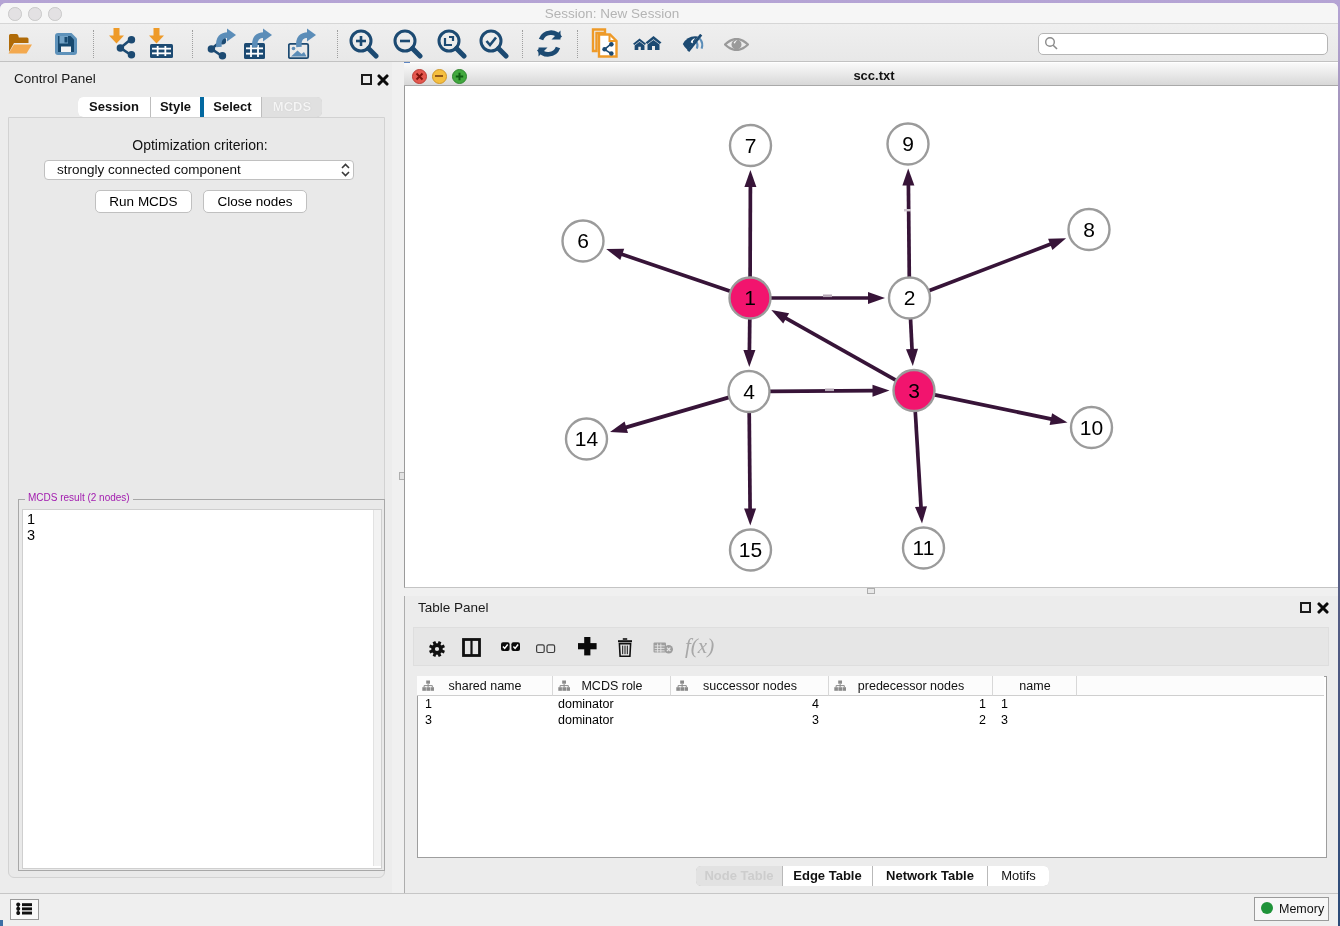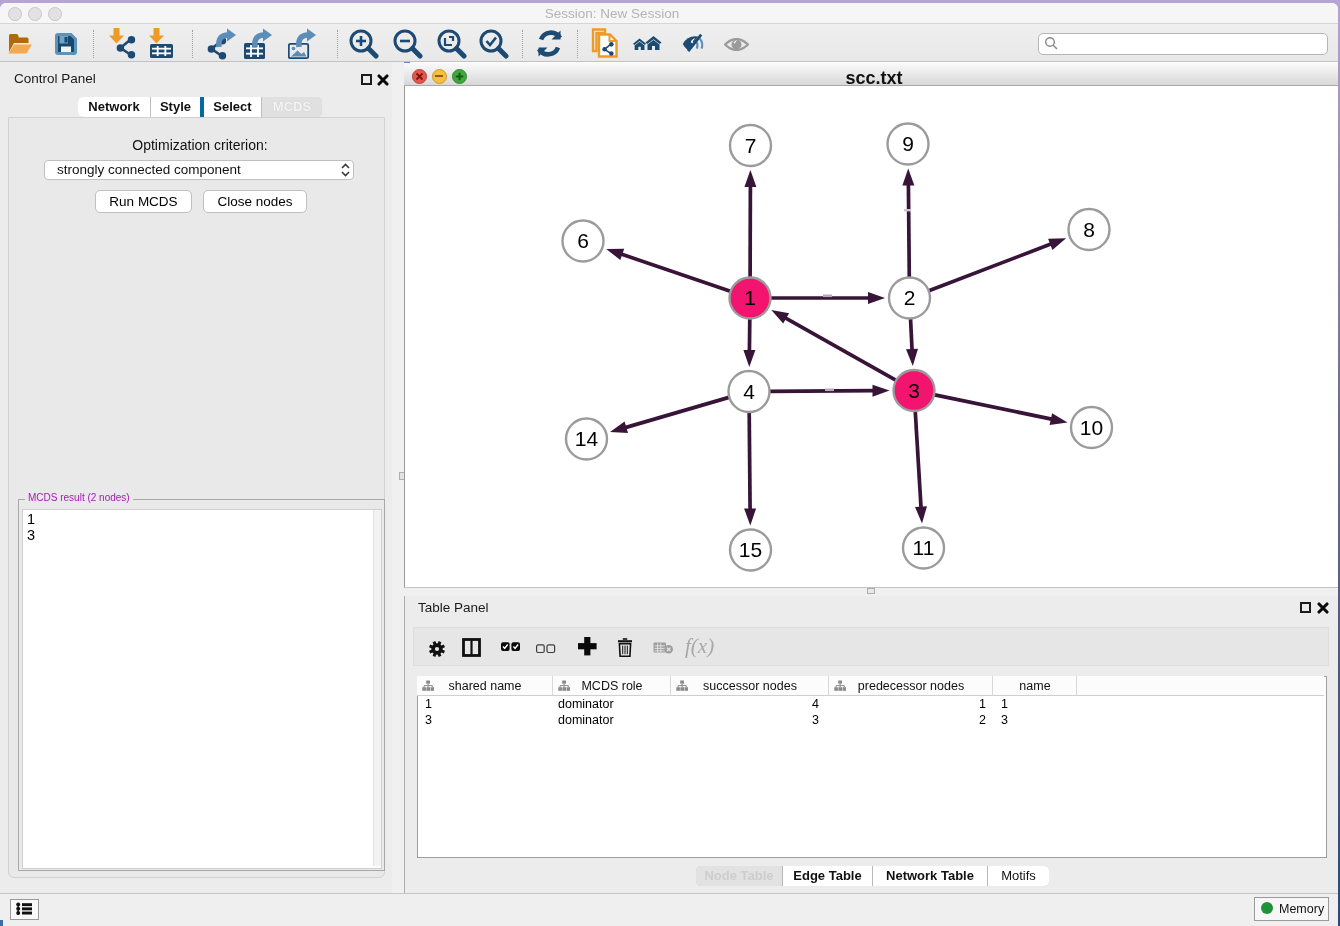"scc.txt" div.abs { font-size: 18px -> 13px }
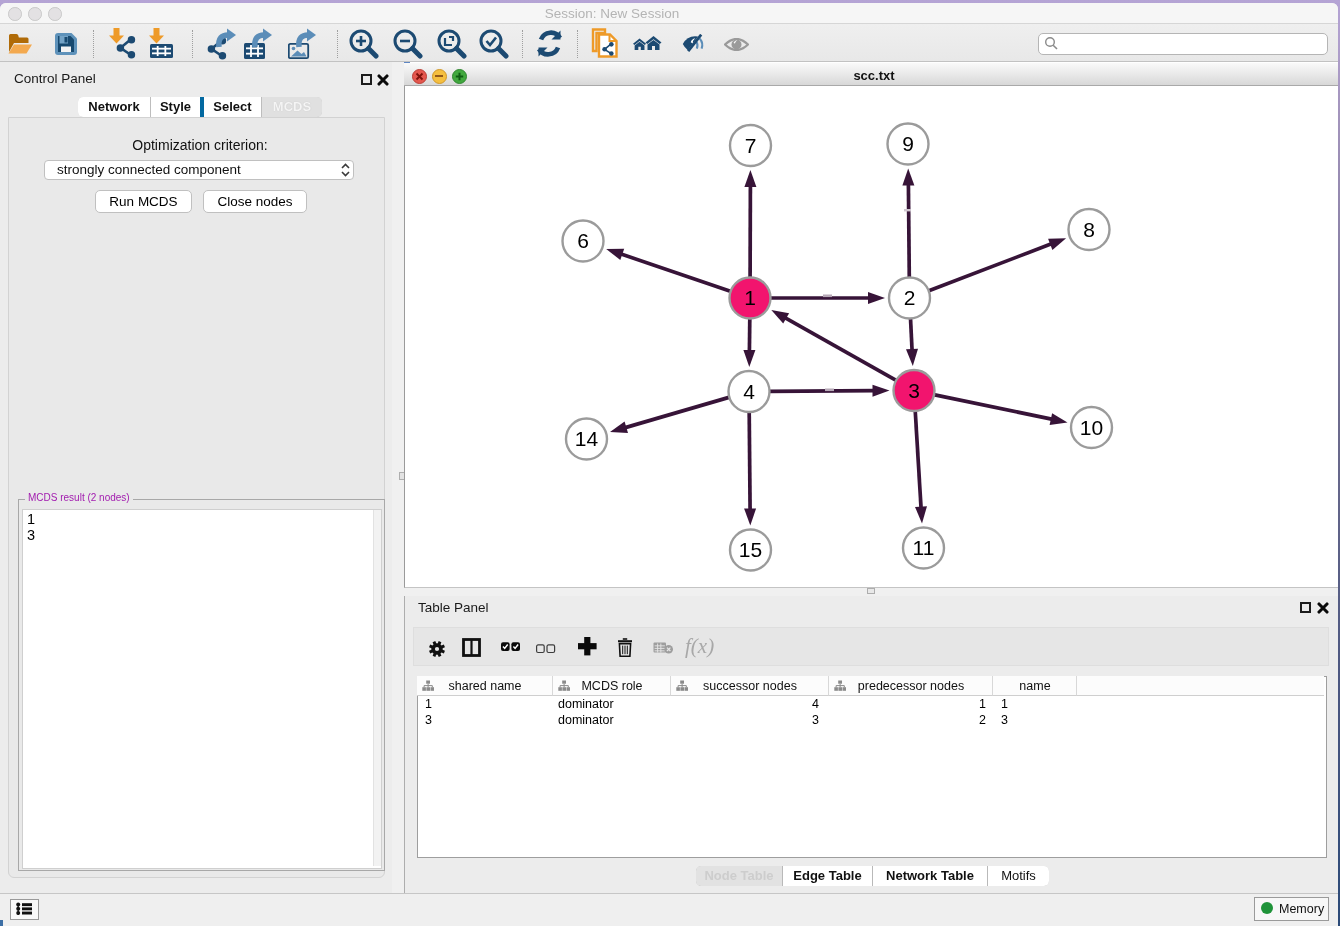"Network" div { text: Network -> Session }
